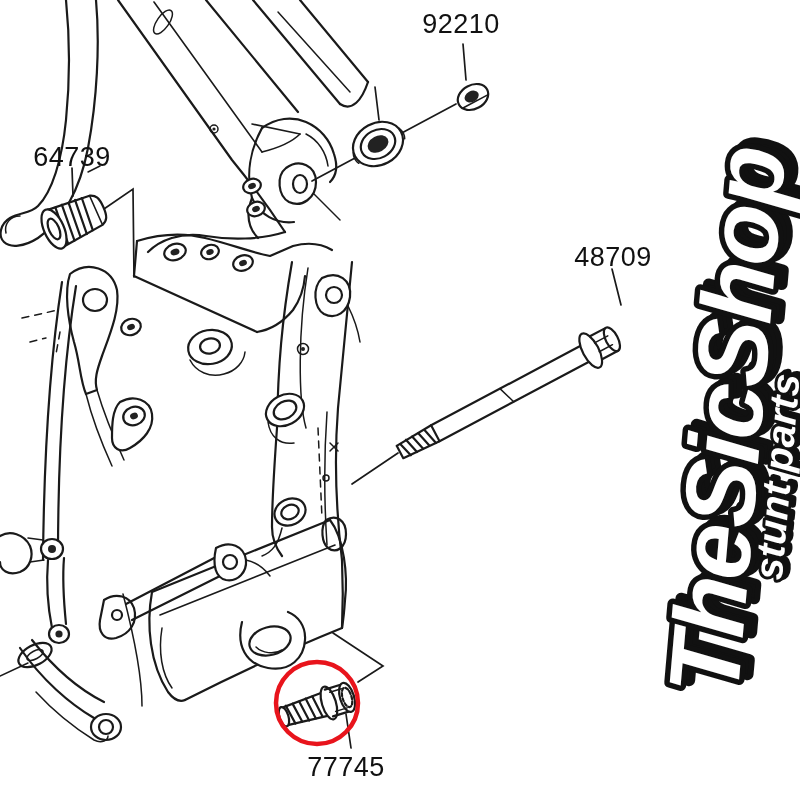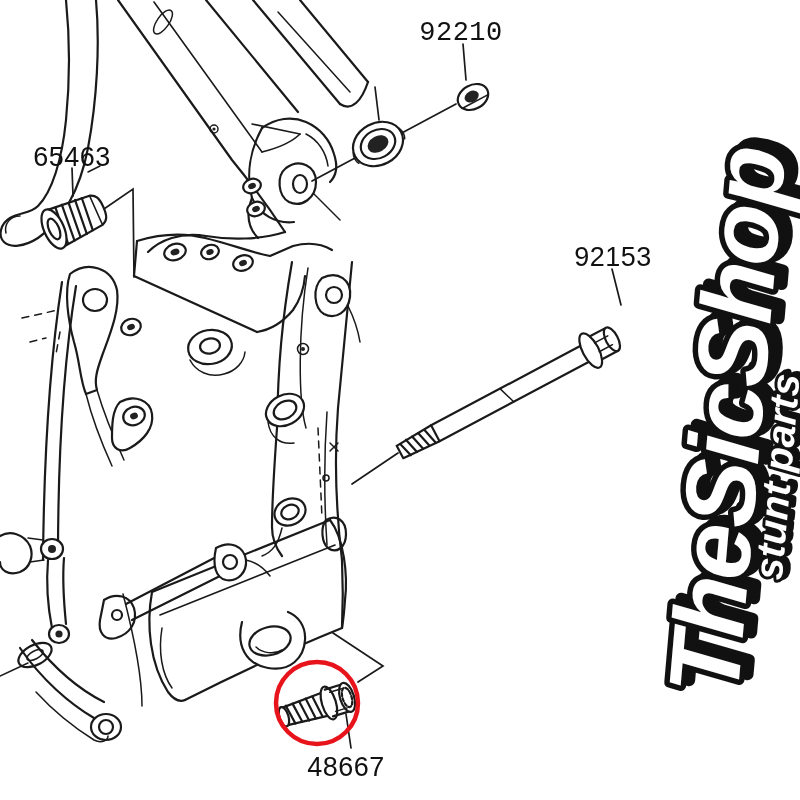"92210" div.plabel { font-family: Liberation Mono, monospace -> none; top: 18px -> 9px }
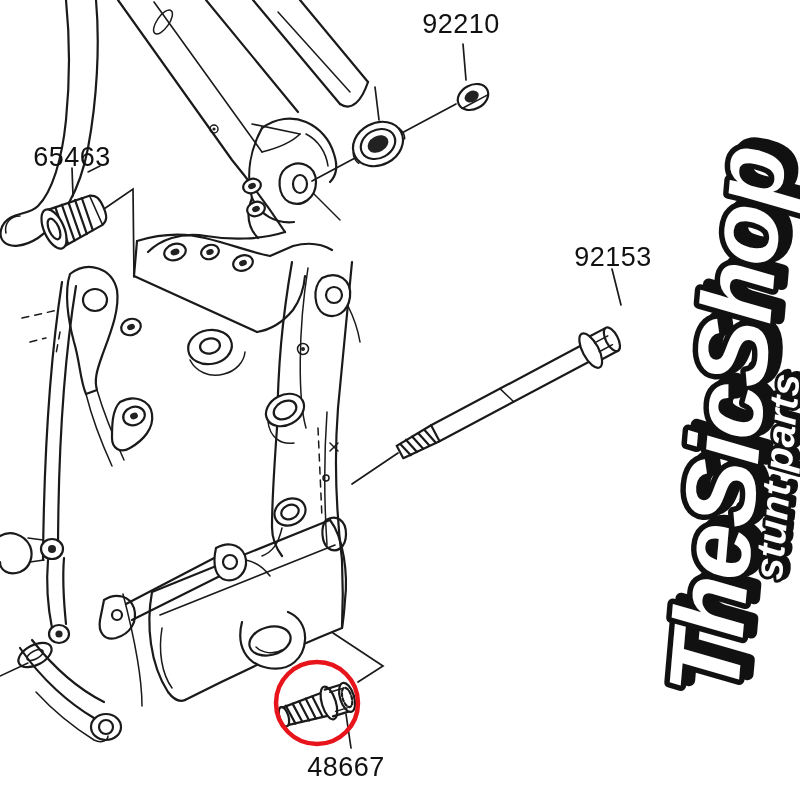"65463" div.plabel { text: 65463 -> 64739 }
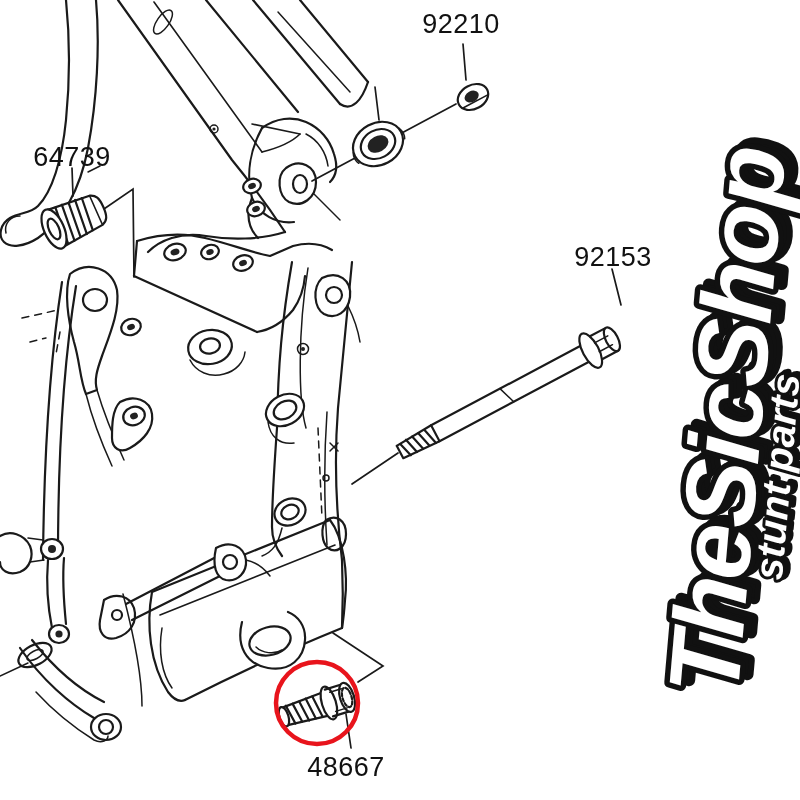"92153" div.plabel { text: 92153 -> 48709 }
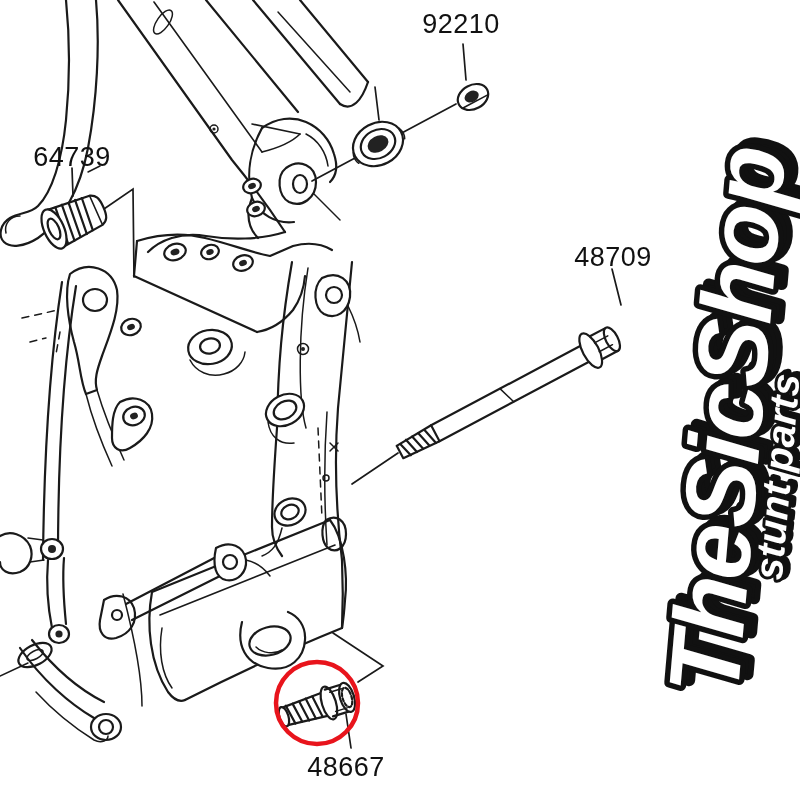"48667" div.plabel { text: 48667 -> 77745 }
